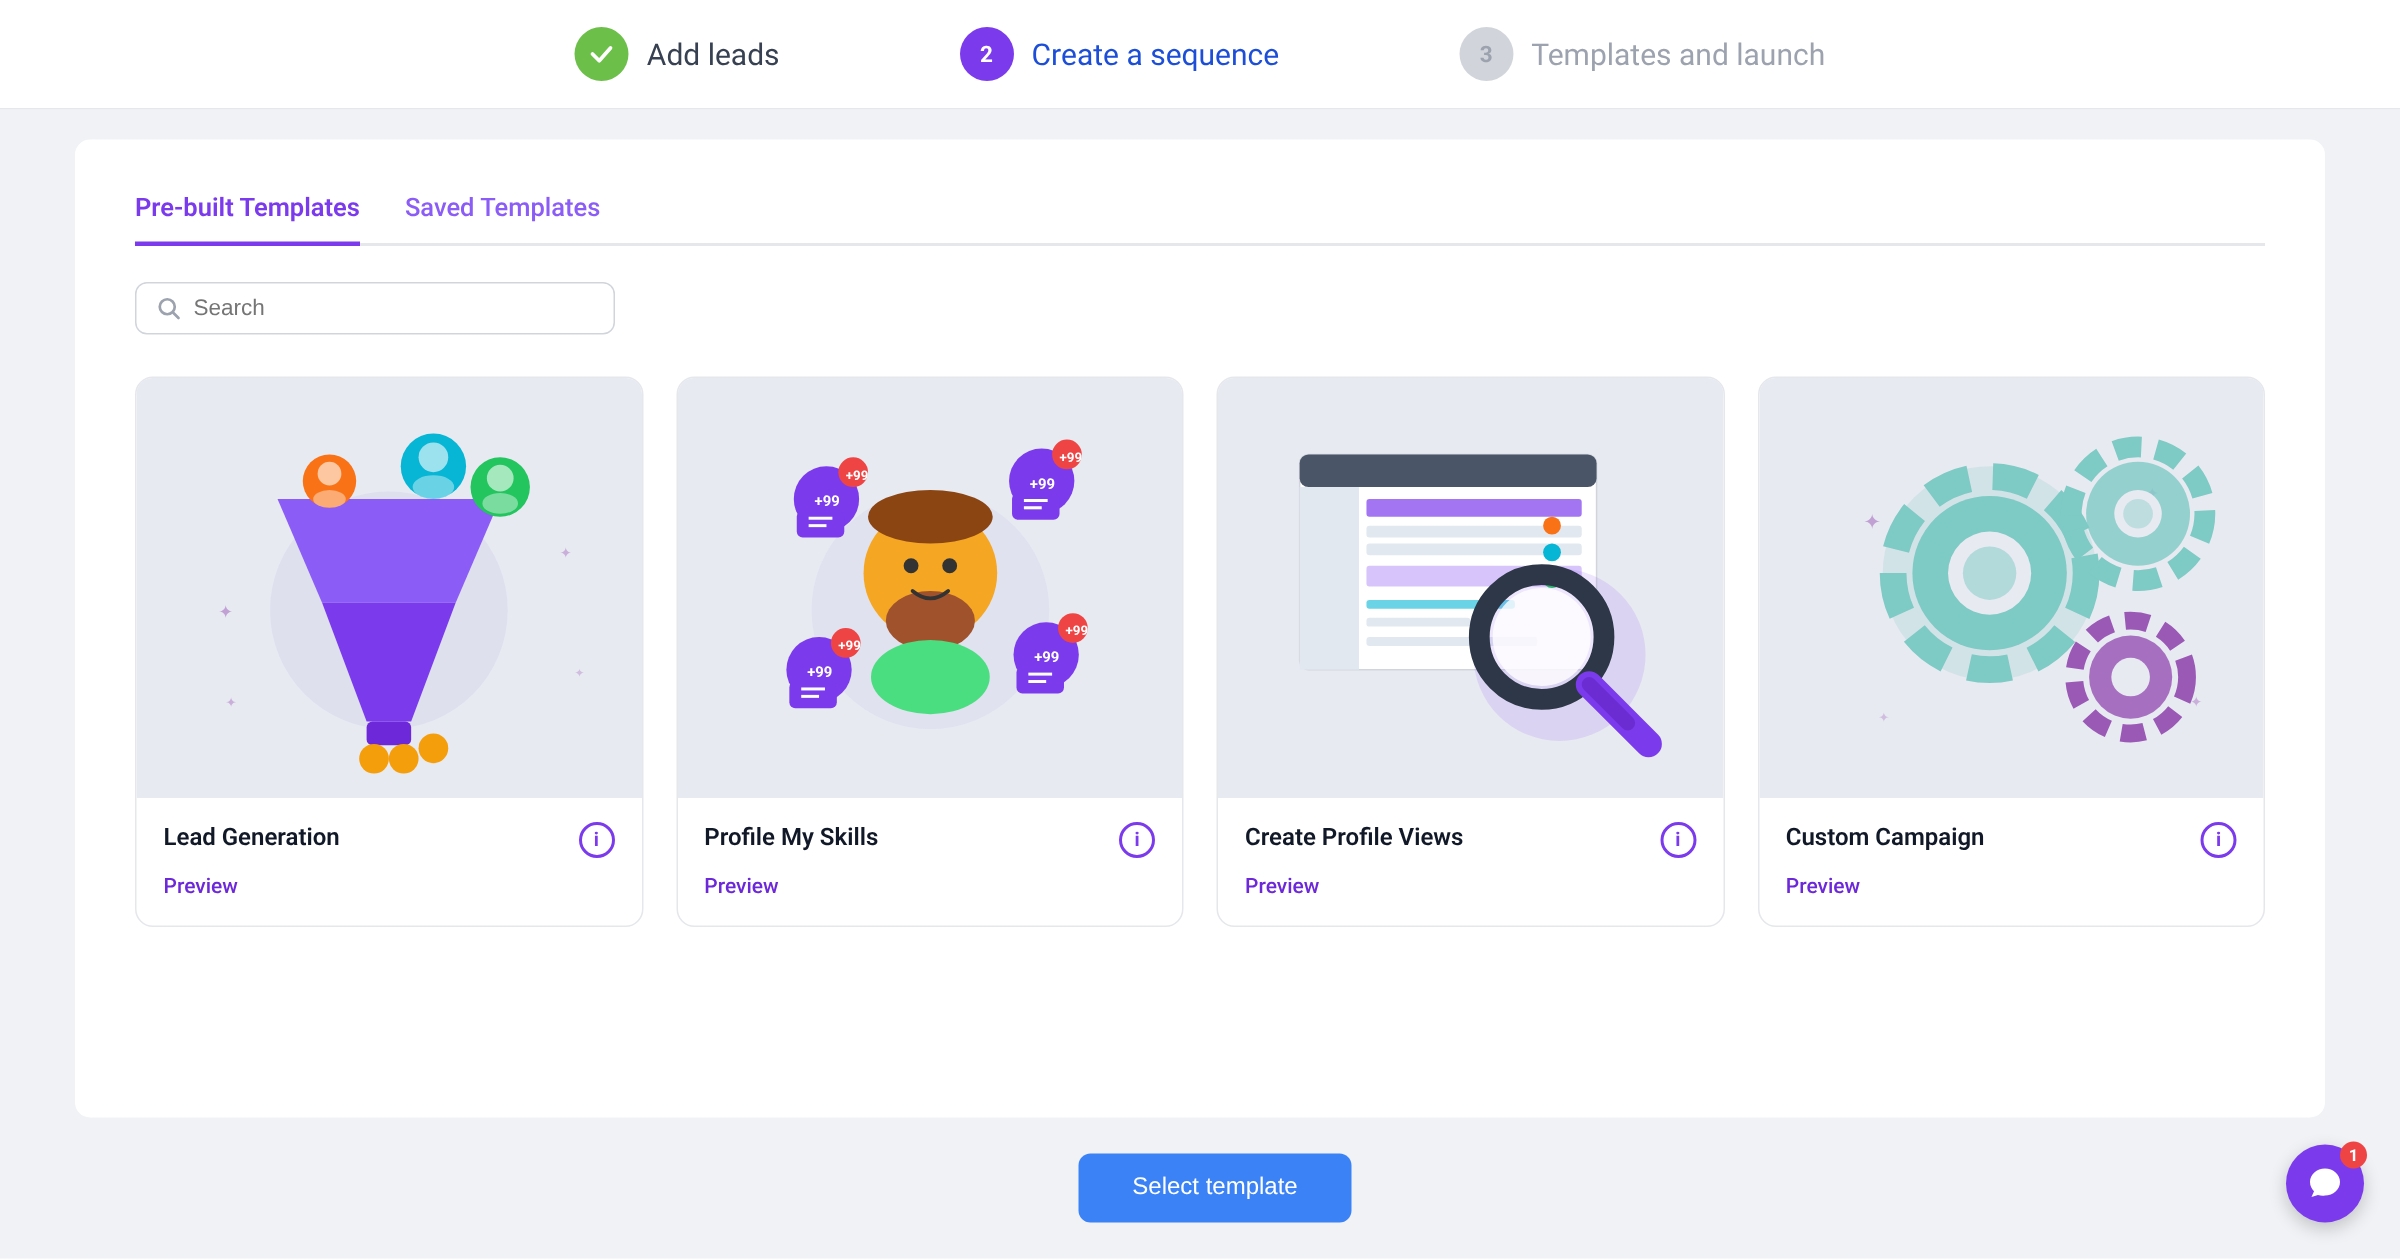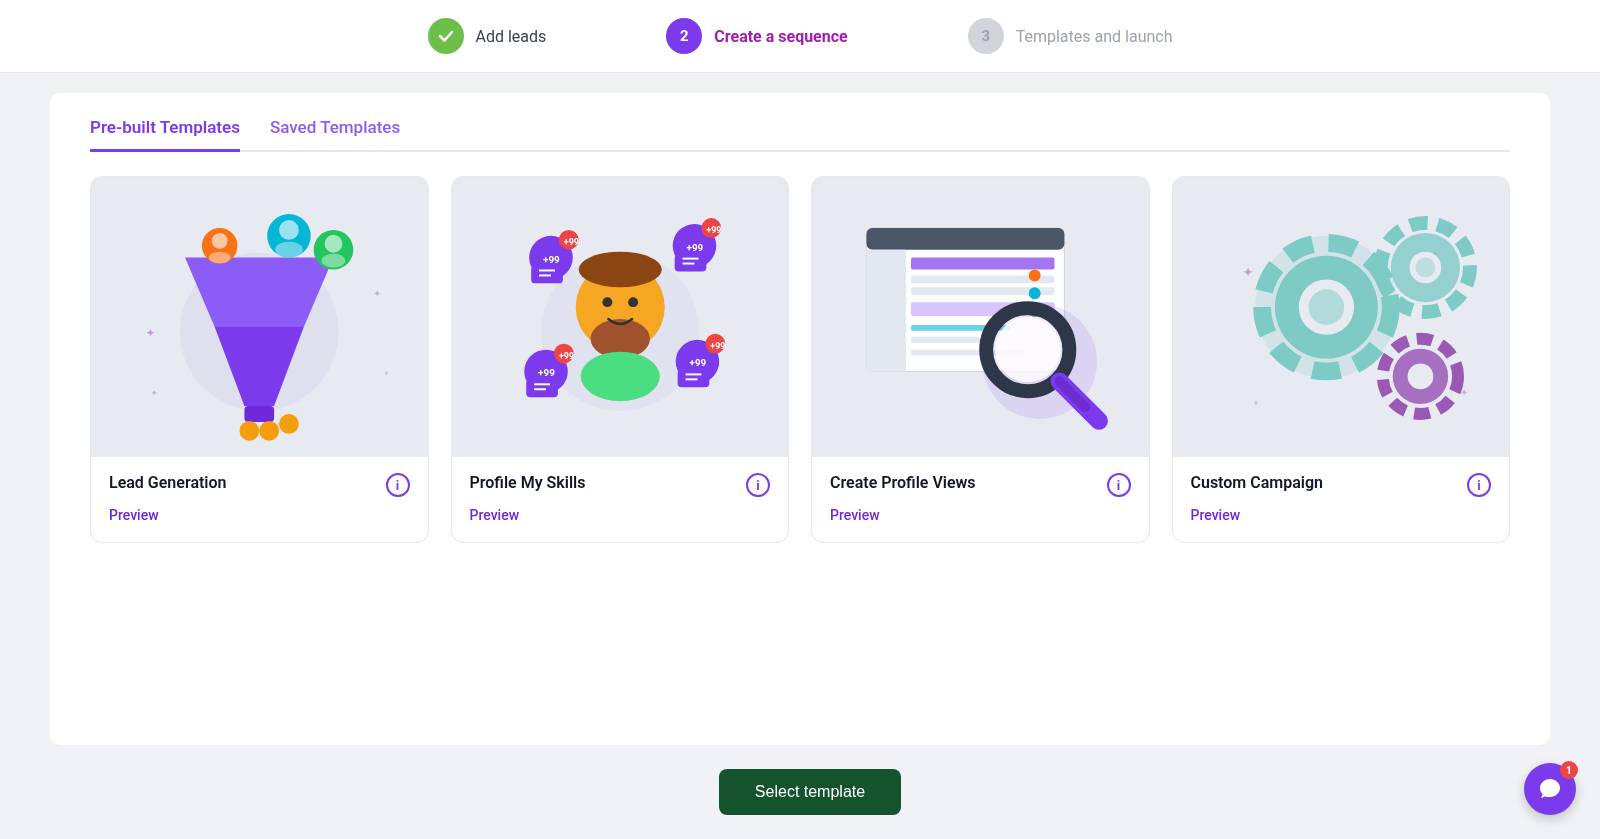"Add leads" .step-label { font-size: 16px -> 20px }
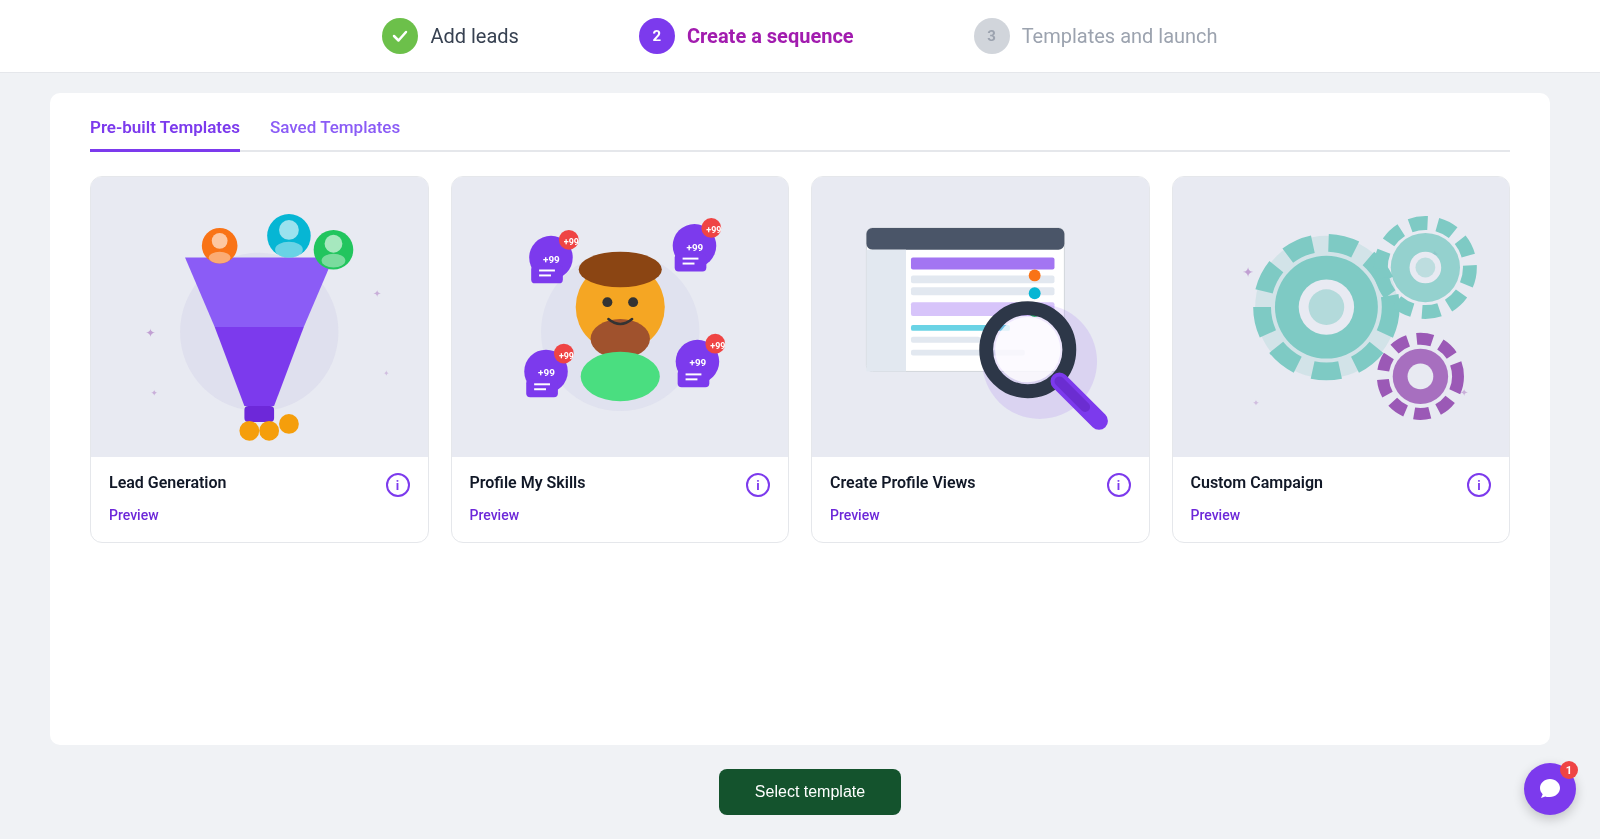"Create a sequence" .step-label.active { color: #a21caf -> #1d4ed8; font-weight: 700 -> 400 }
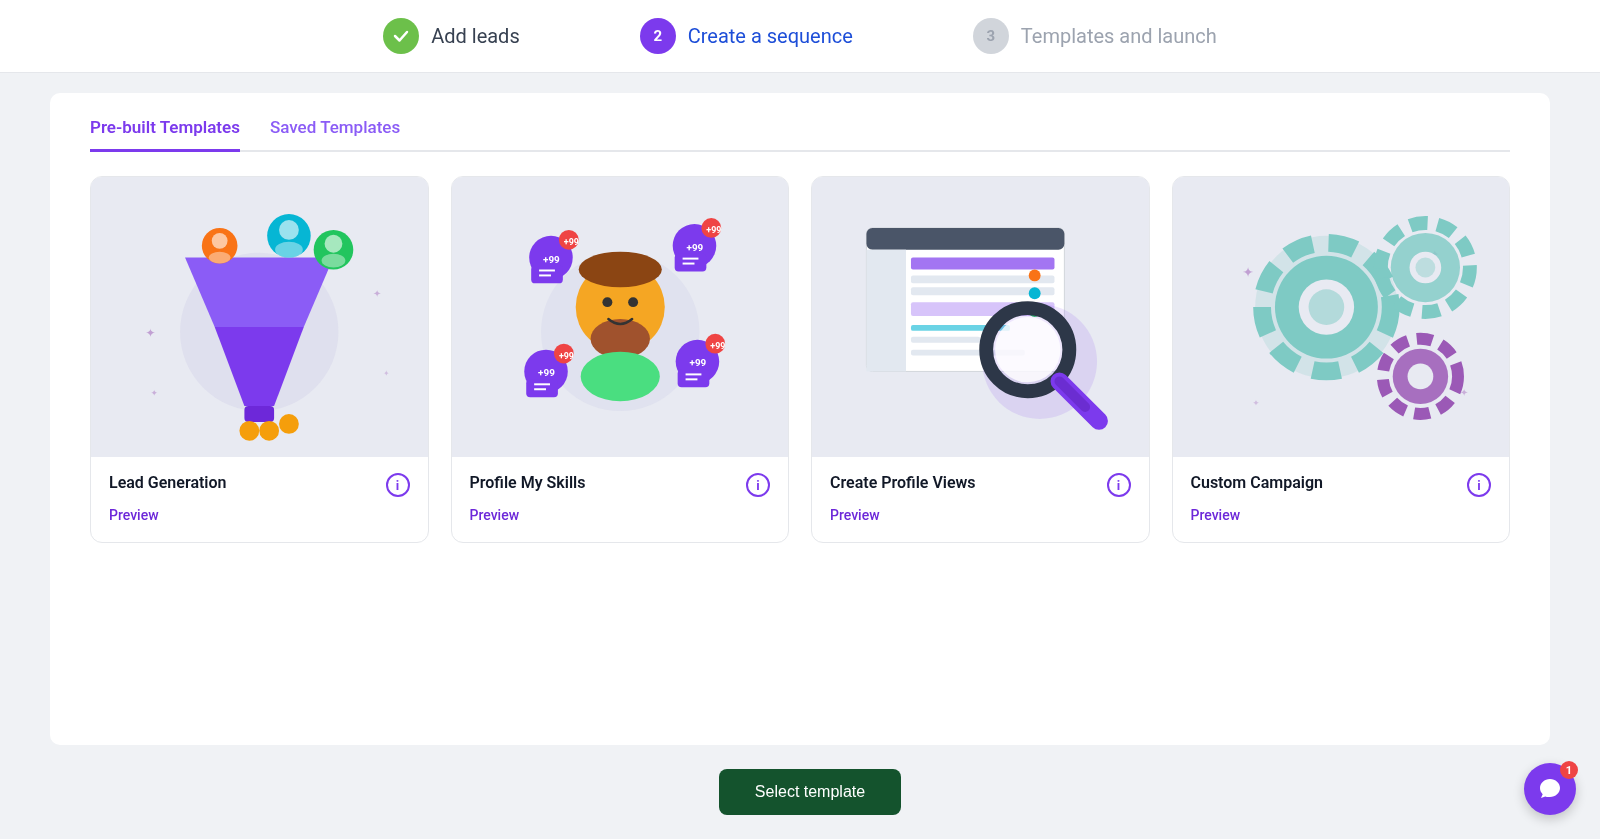"Pre-built Templates" .main-content { padding: 24px 40px 40px -> 36px 40px 40px }
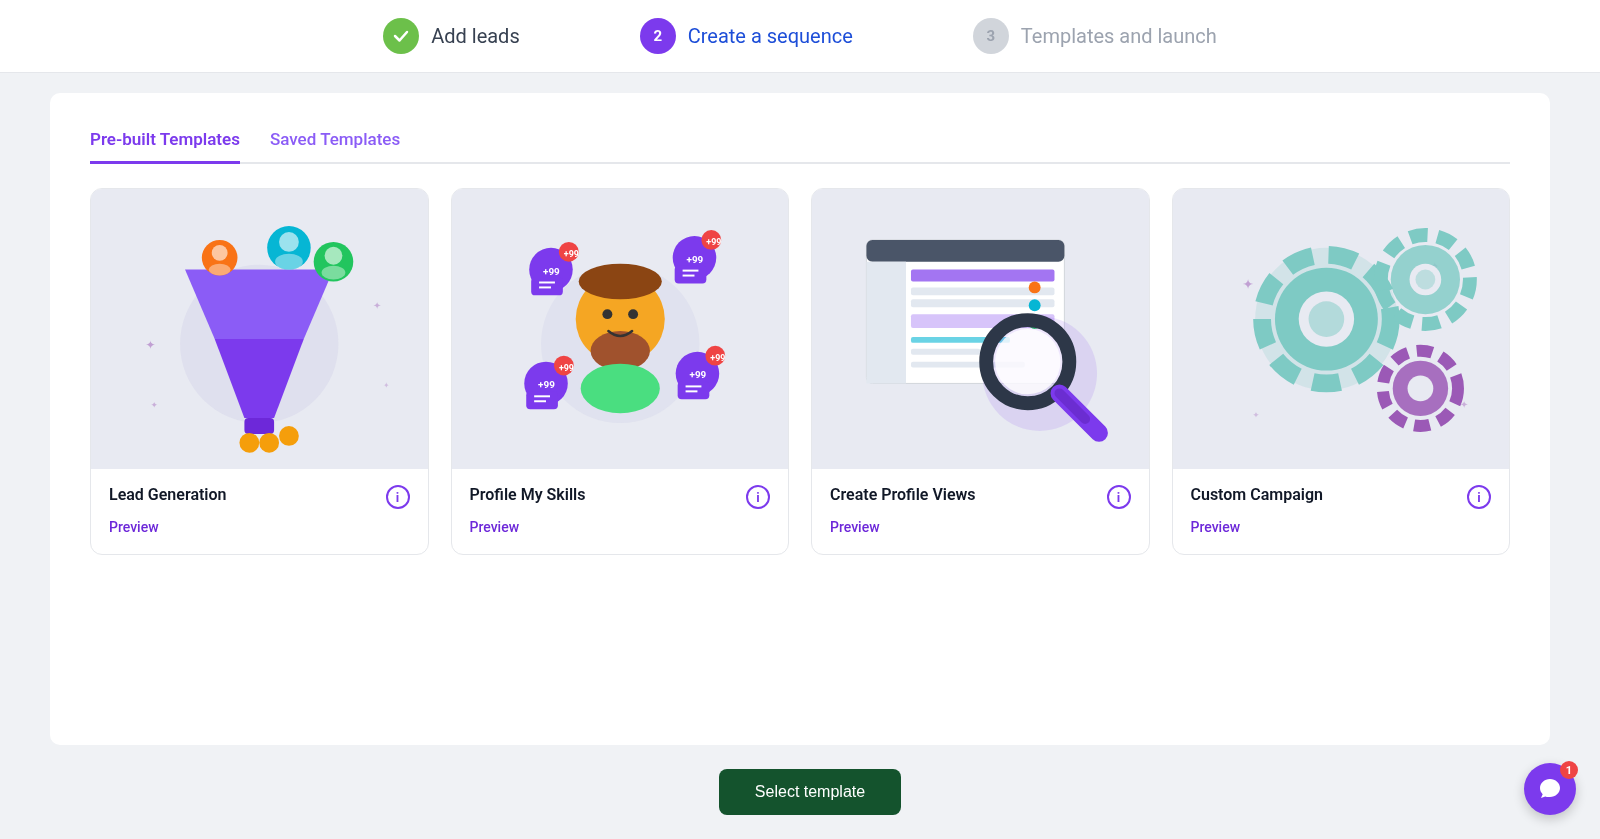"Search" div.search-wrapper { html: none -> <div> <svg> <circle></circle> <path></path> </svg> <input> </div> }
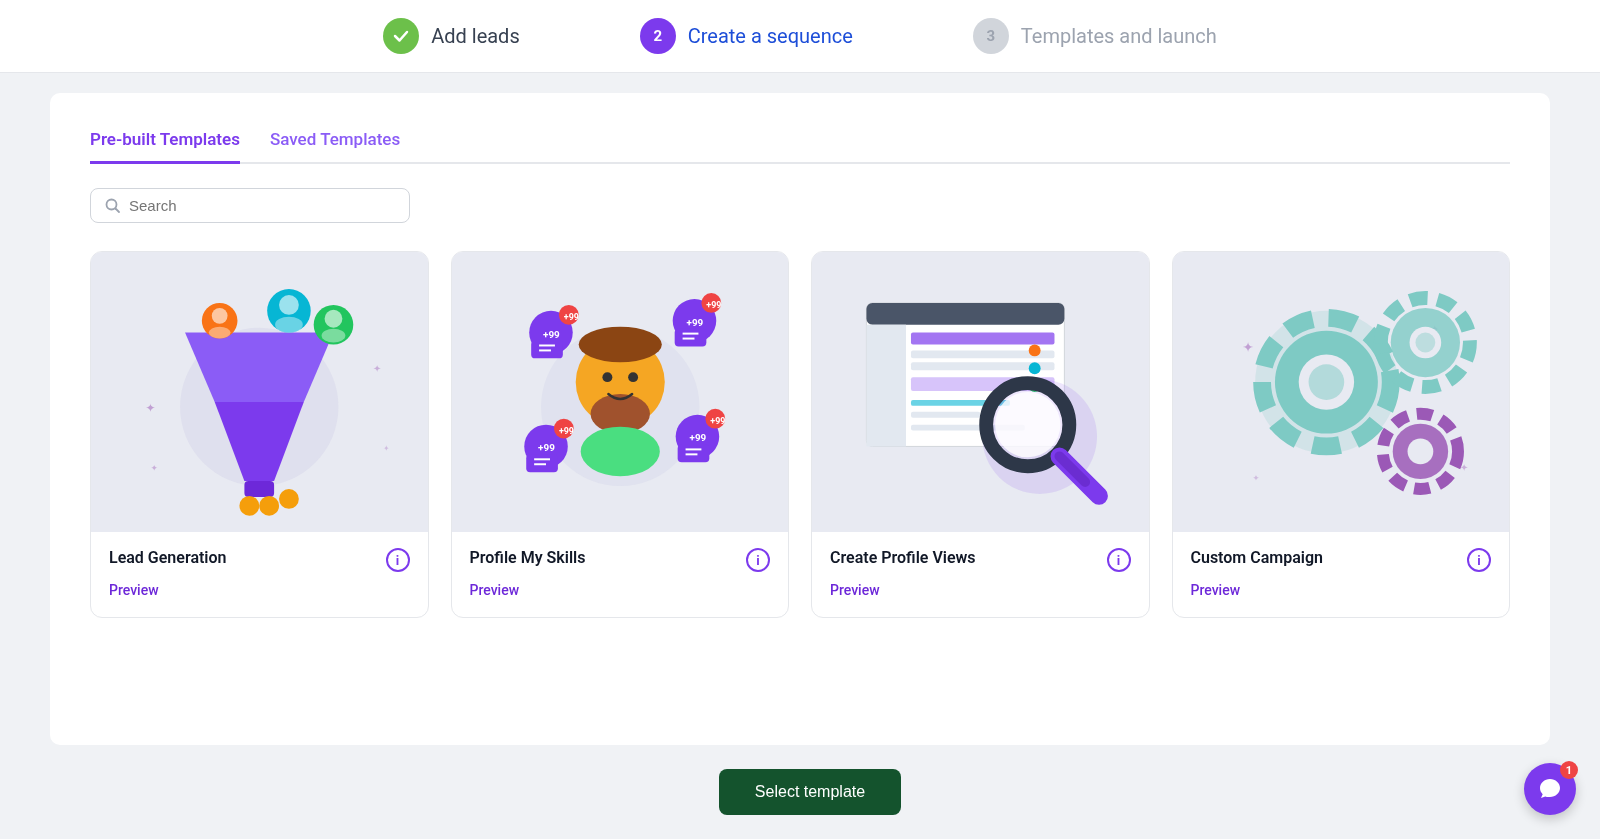"Select template" .select-btn { background: #14532d -> #3b82f6 }
